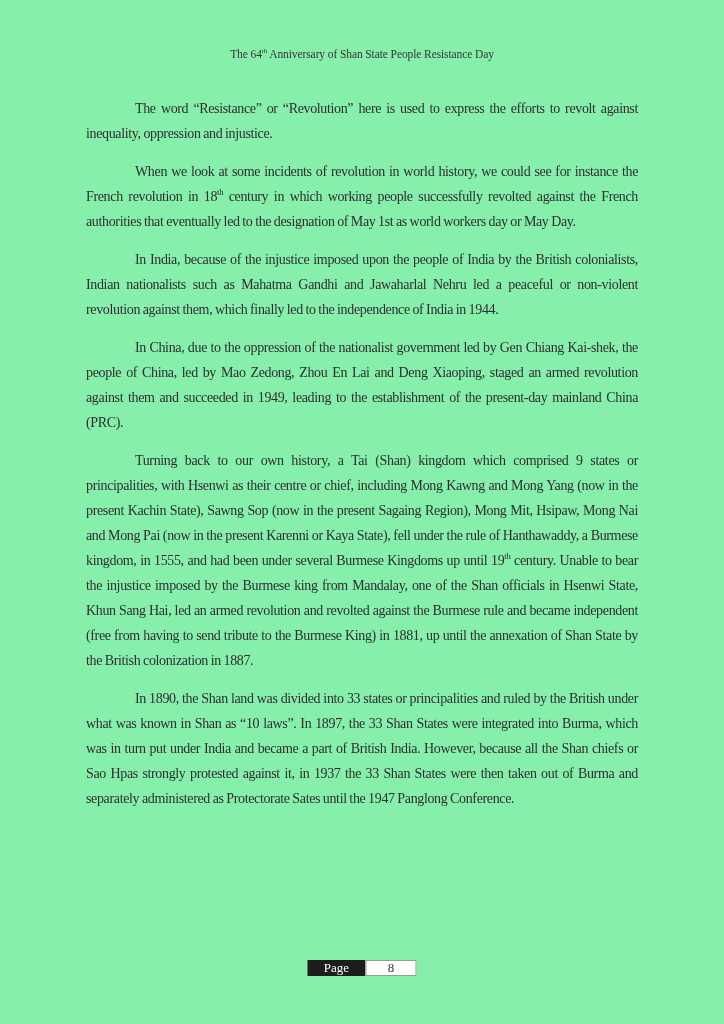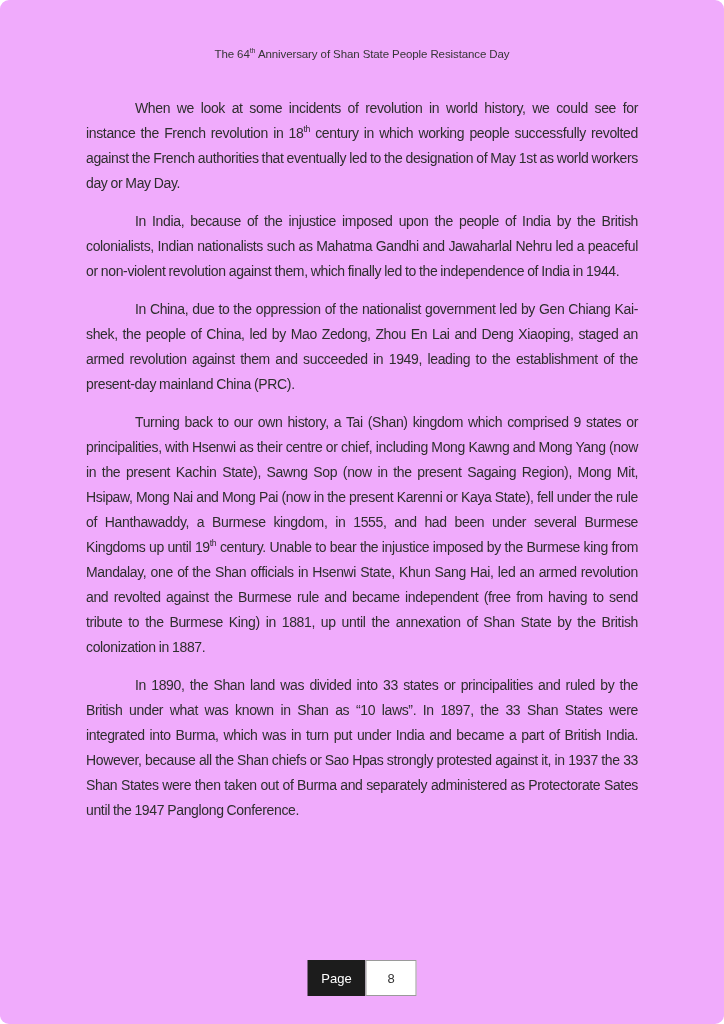"The 64th Anniversary of Shan" .page { background: #f0abfc -> #86efac; border-radius: 9px -> none; font-family: Liberation Sans, sans-serif -> Liberation Serif, serif }
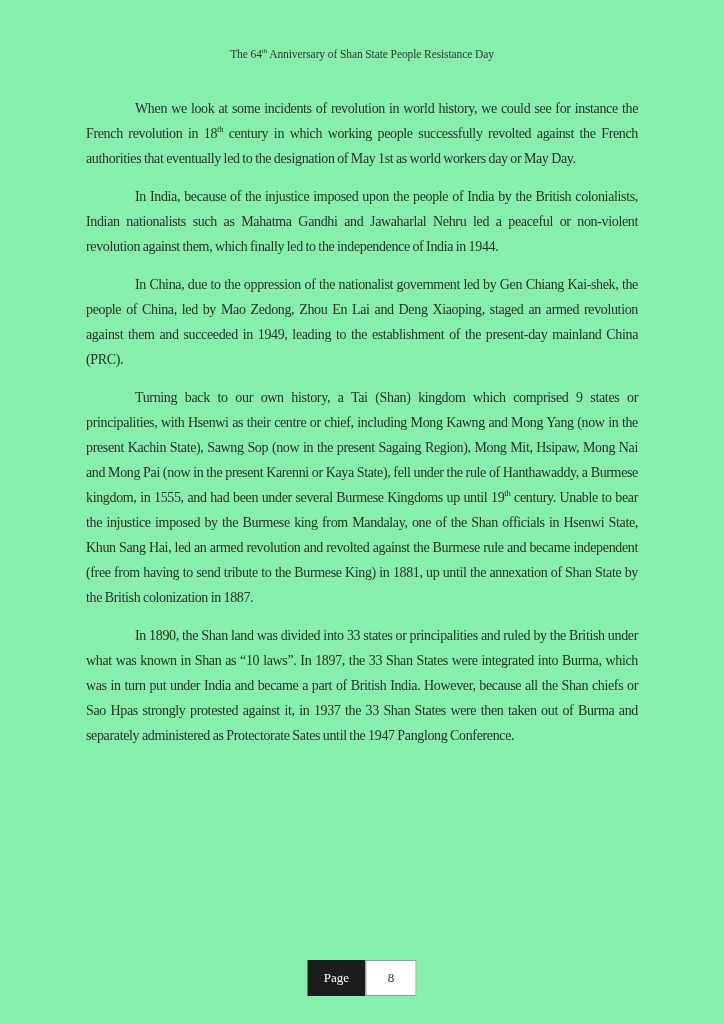"The word “Resistance” or “Revolution”" p.para { html: none -> <p>The word “Resistance” or “Revolution” here is used to express the efforts to revolt against inequality, oppression and injustice.</p> }
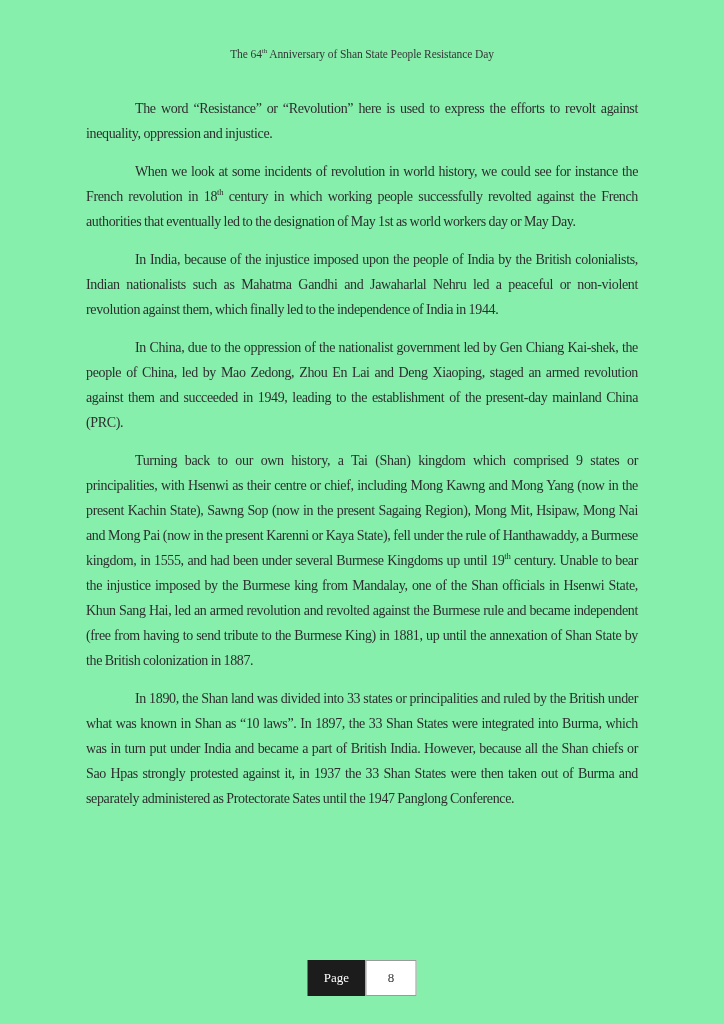"Page" .doc-footer { height: 36px -> 16px }
